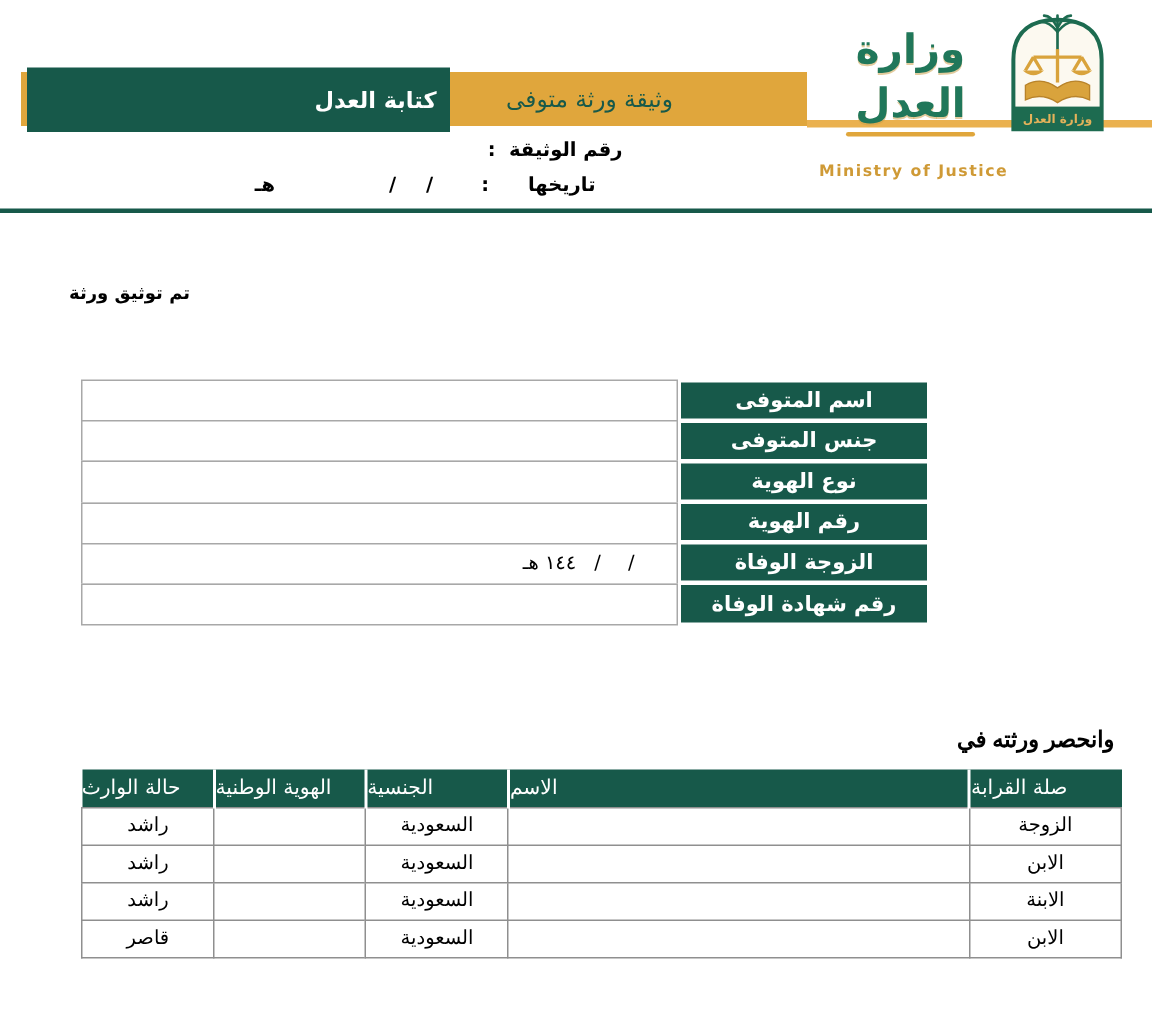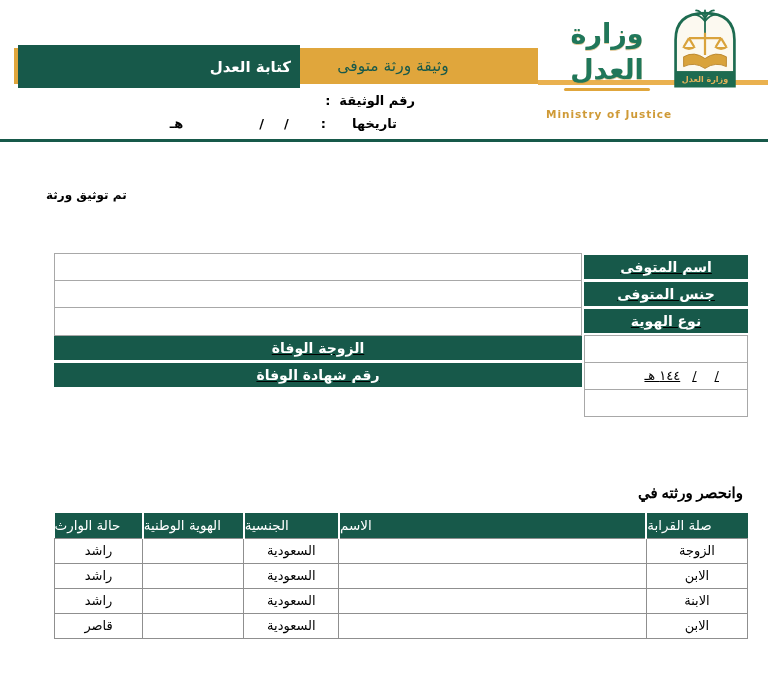"اسم المتوفى" .details { text-decoration: underline -> none; width: 694px -> 564px }
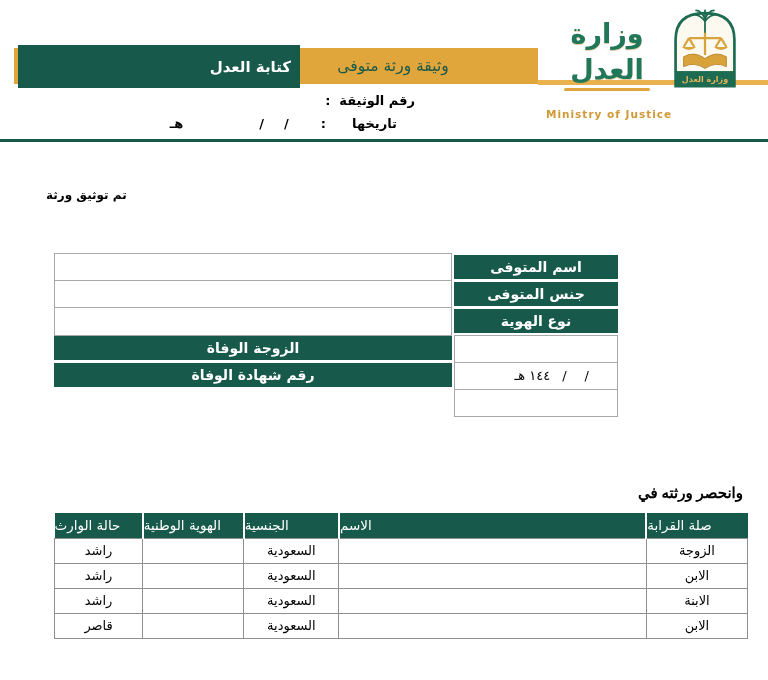"رقم الهوية" div.d-label { html: none -> <div>رقم الهوية</div> }
